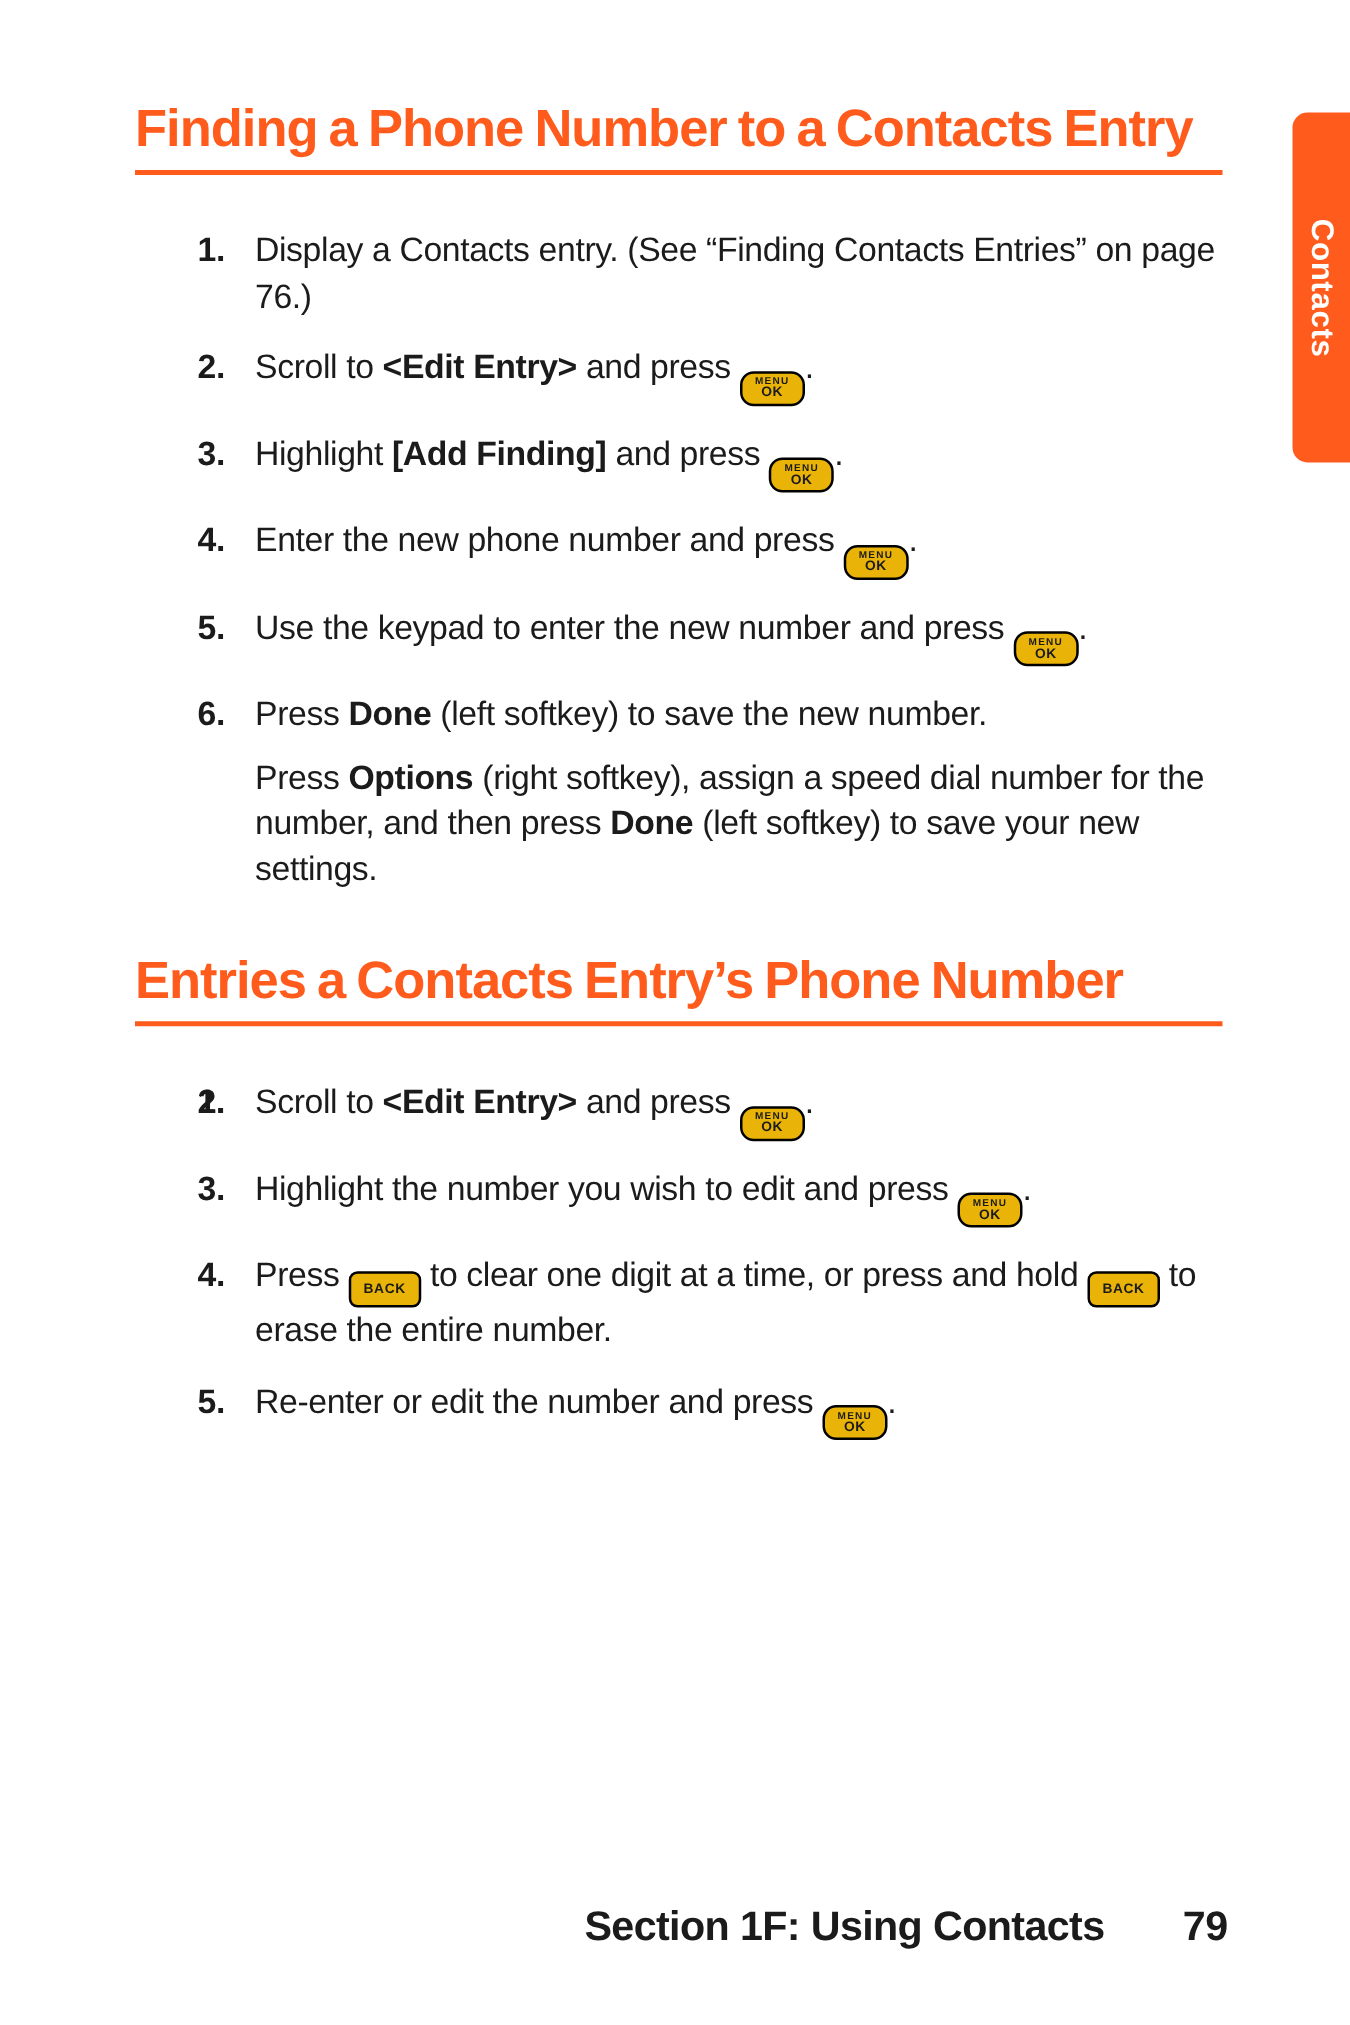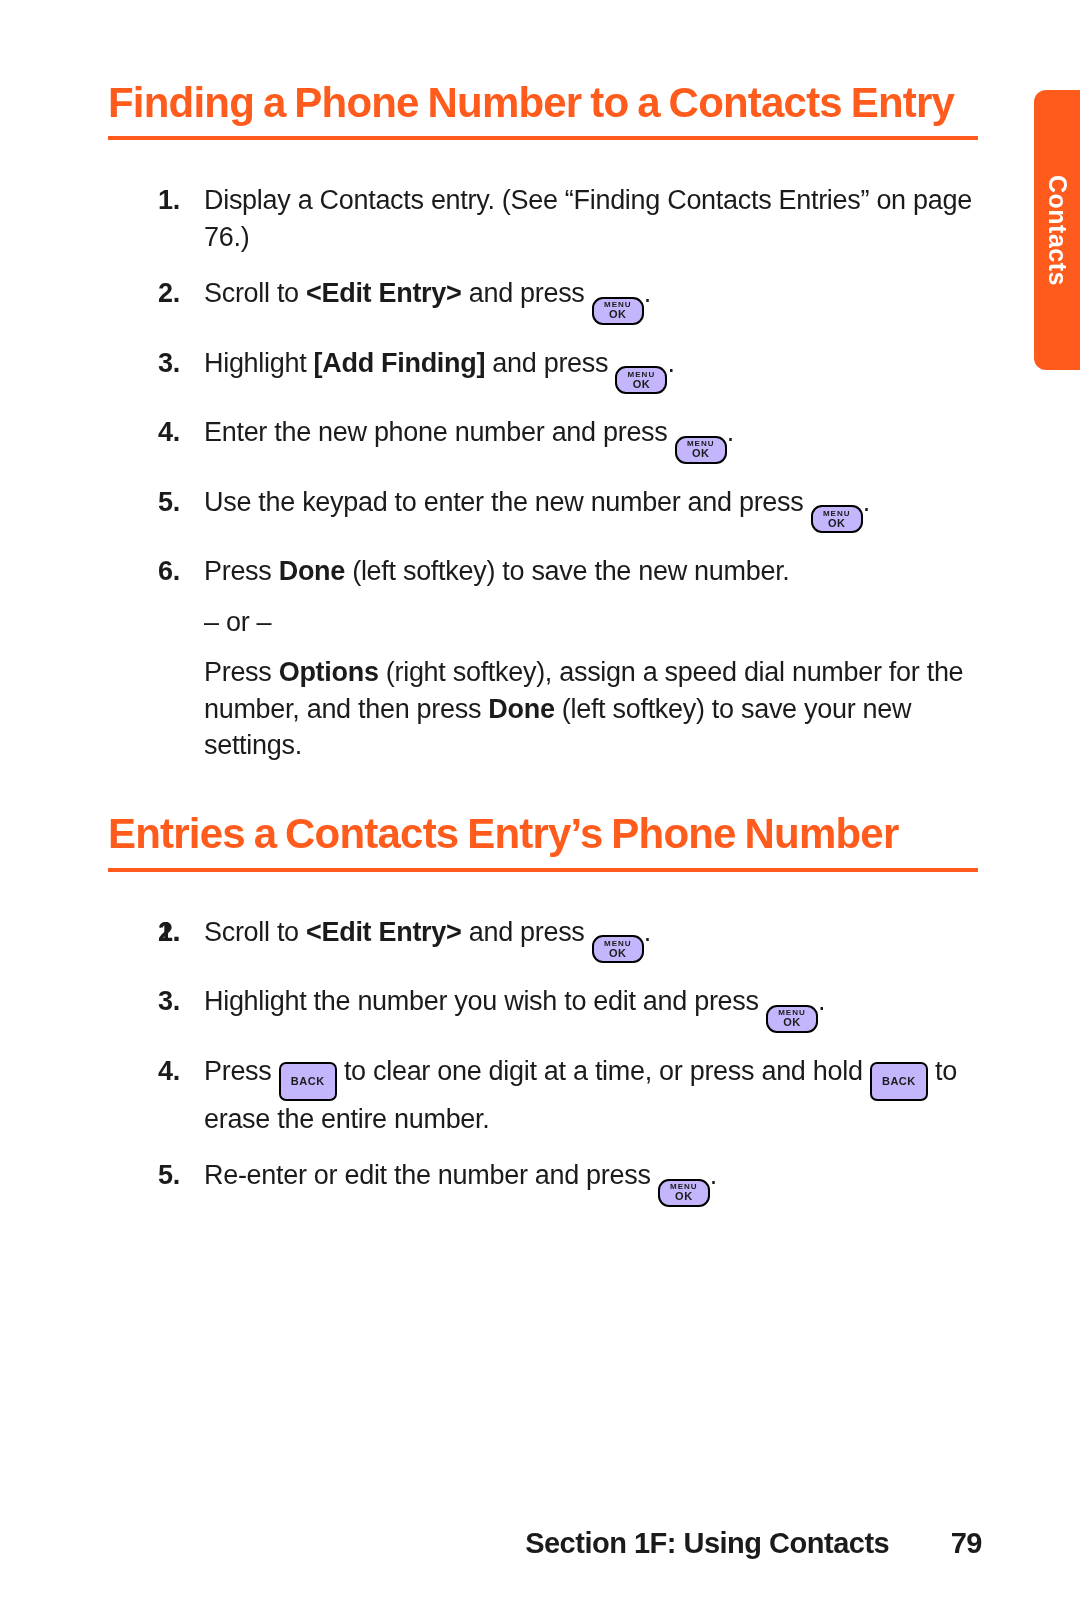"MENU" .key { background: #c4b5fd -> #eab308 }
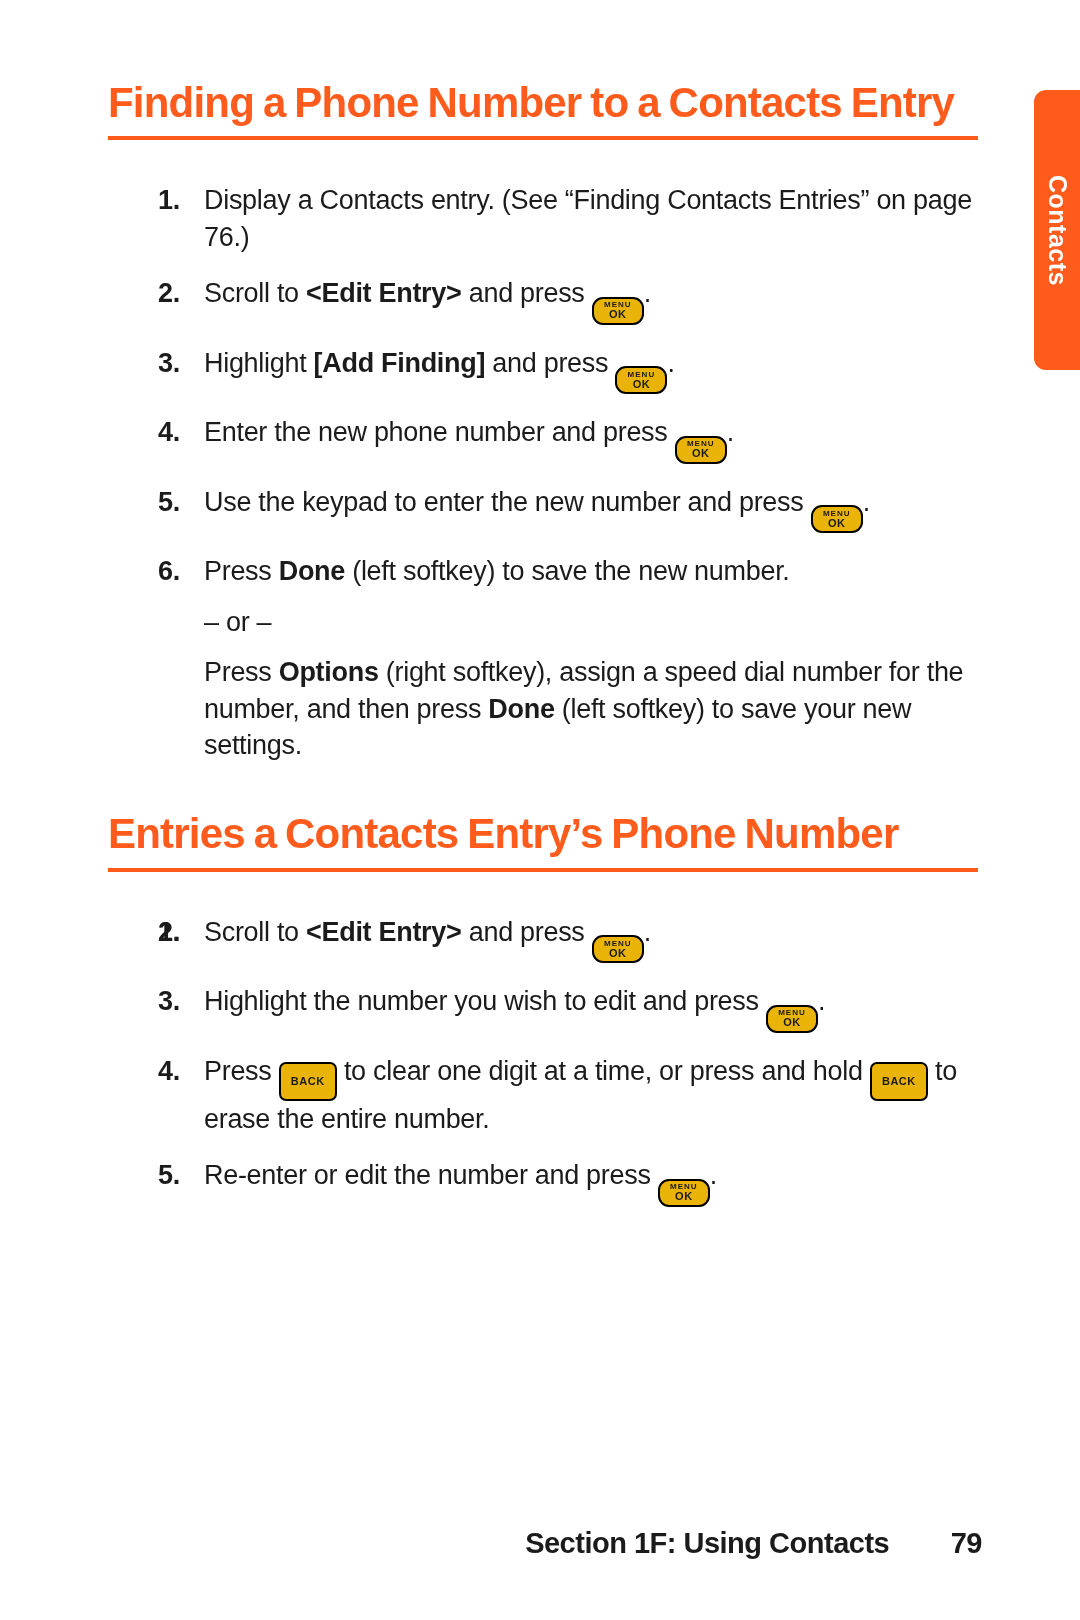"– or –" div.sub { html: <div>– or –</div> -> none }
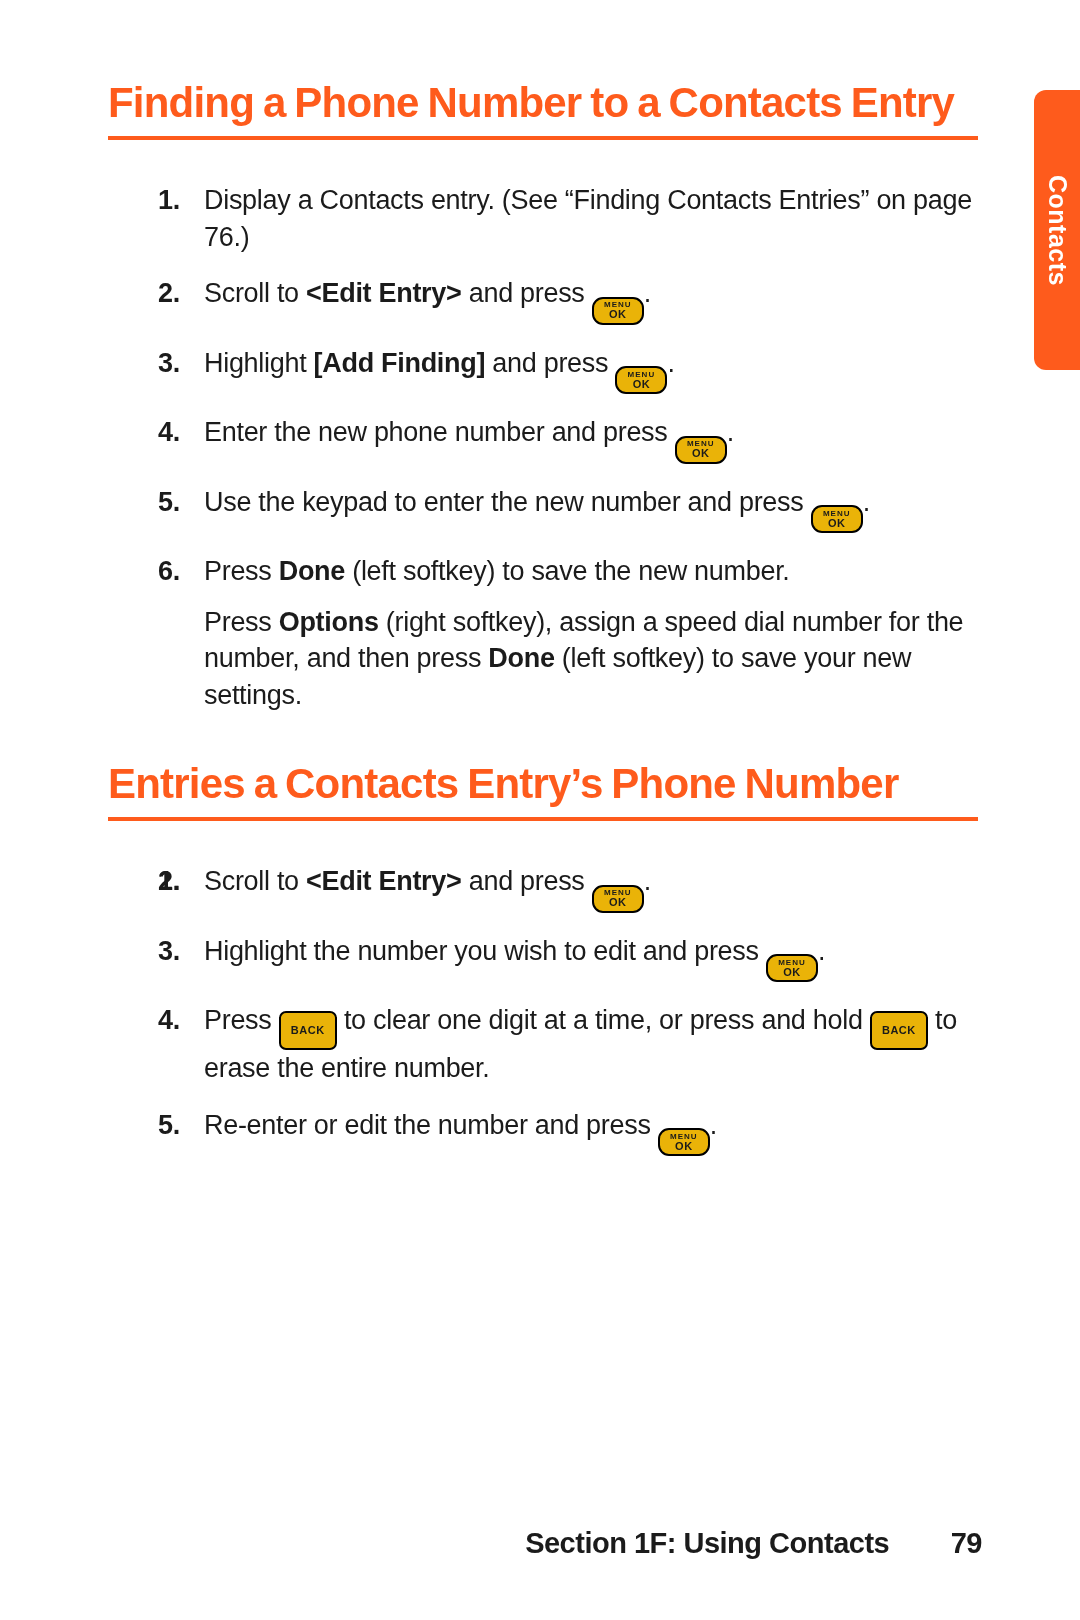"BACK" .key.back { height: 39px -> 29px }
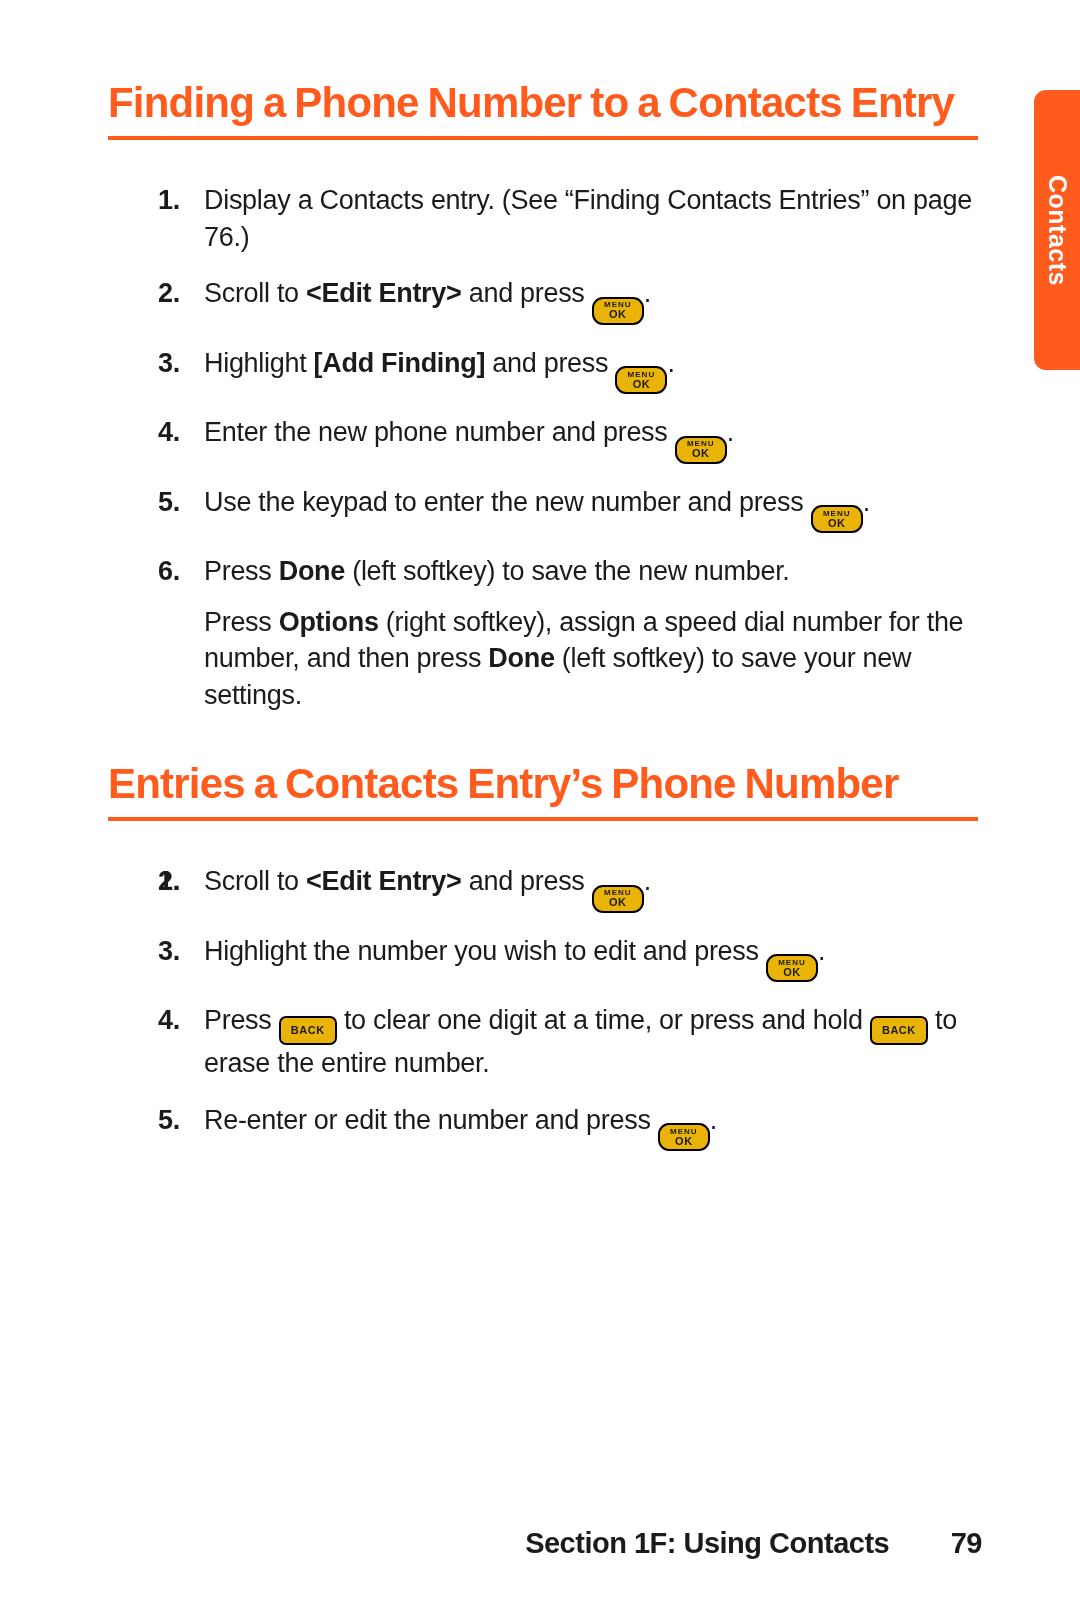"Section 1F: Using Contacts 79" .footer { font-size: 29px -> 33px }
